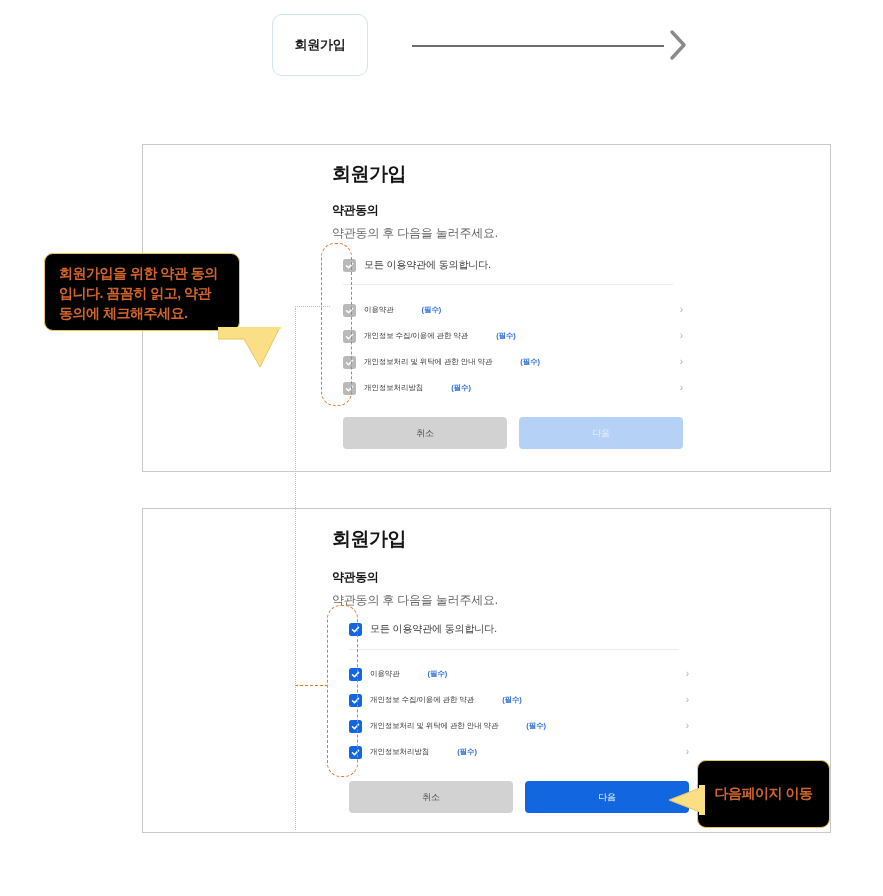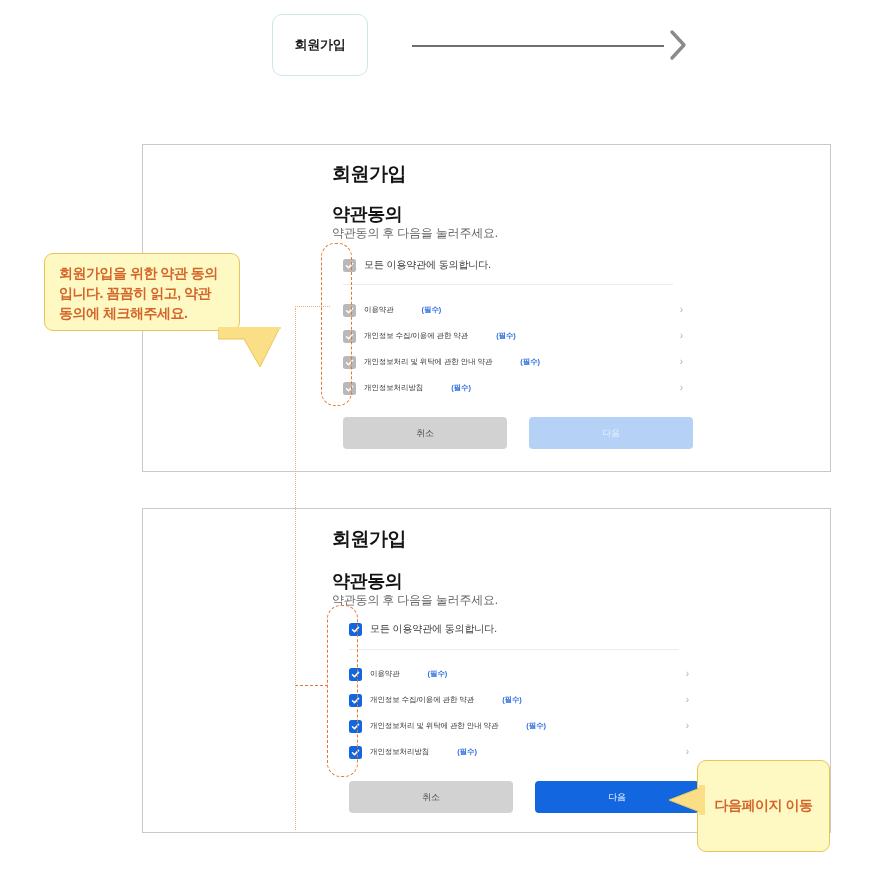"약관동의" .panel-sub { font-size: 18px -> 12px }
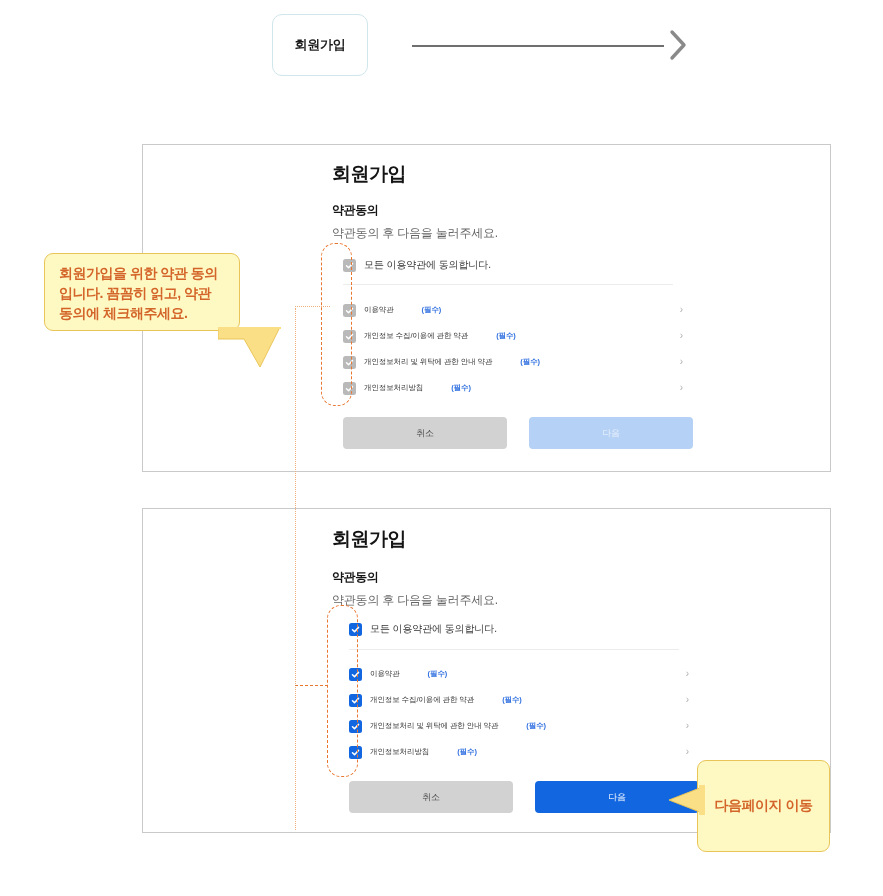"회원가입을 위한 약관 동의 입니다." .callout { background: #fef9c3 -> #000000 }
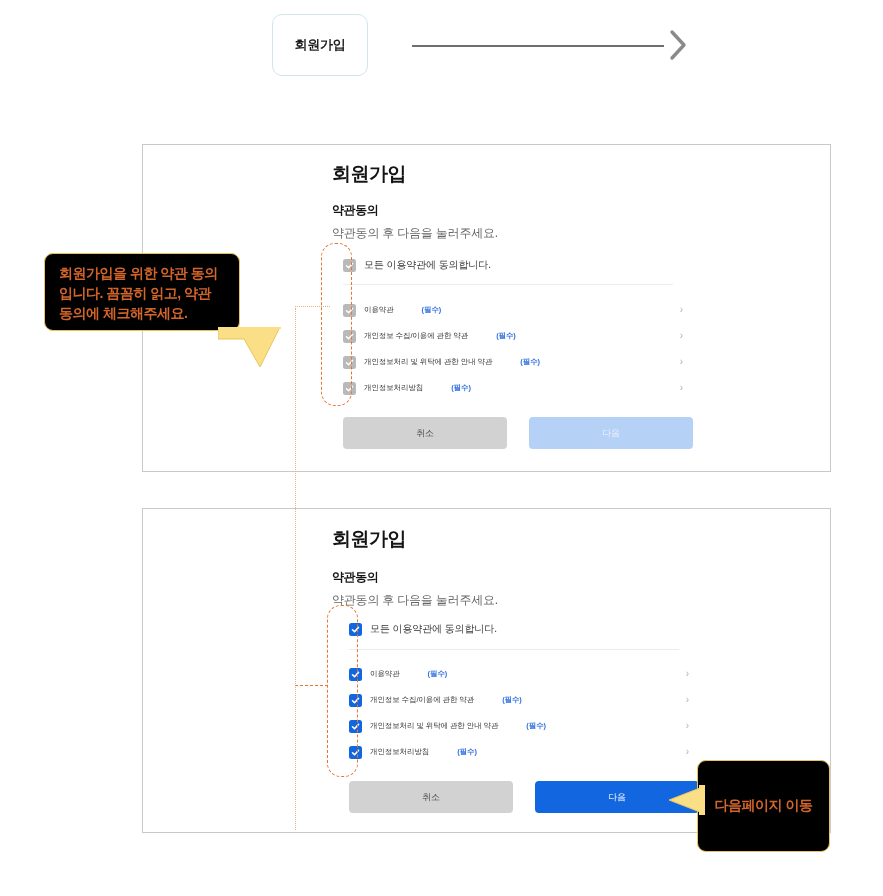"취소" .actions { gap: 22px -> 12px }
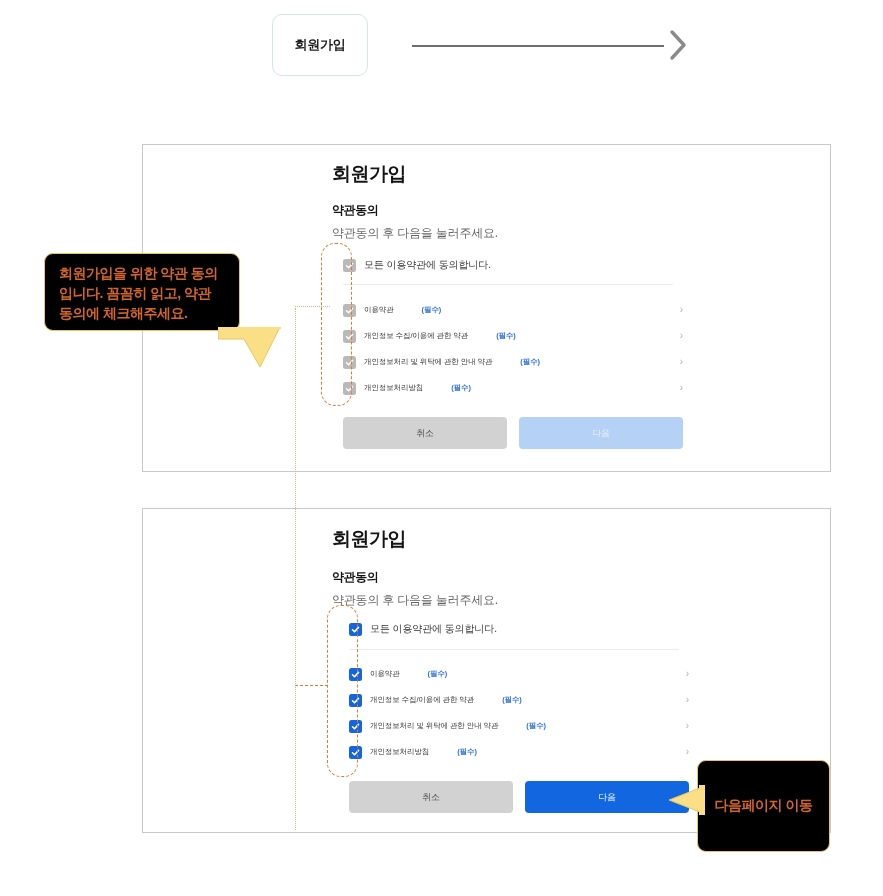"다음페이지 이동" #callout-right { height: 92px -> 68px }
